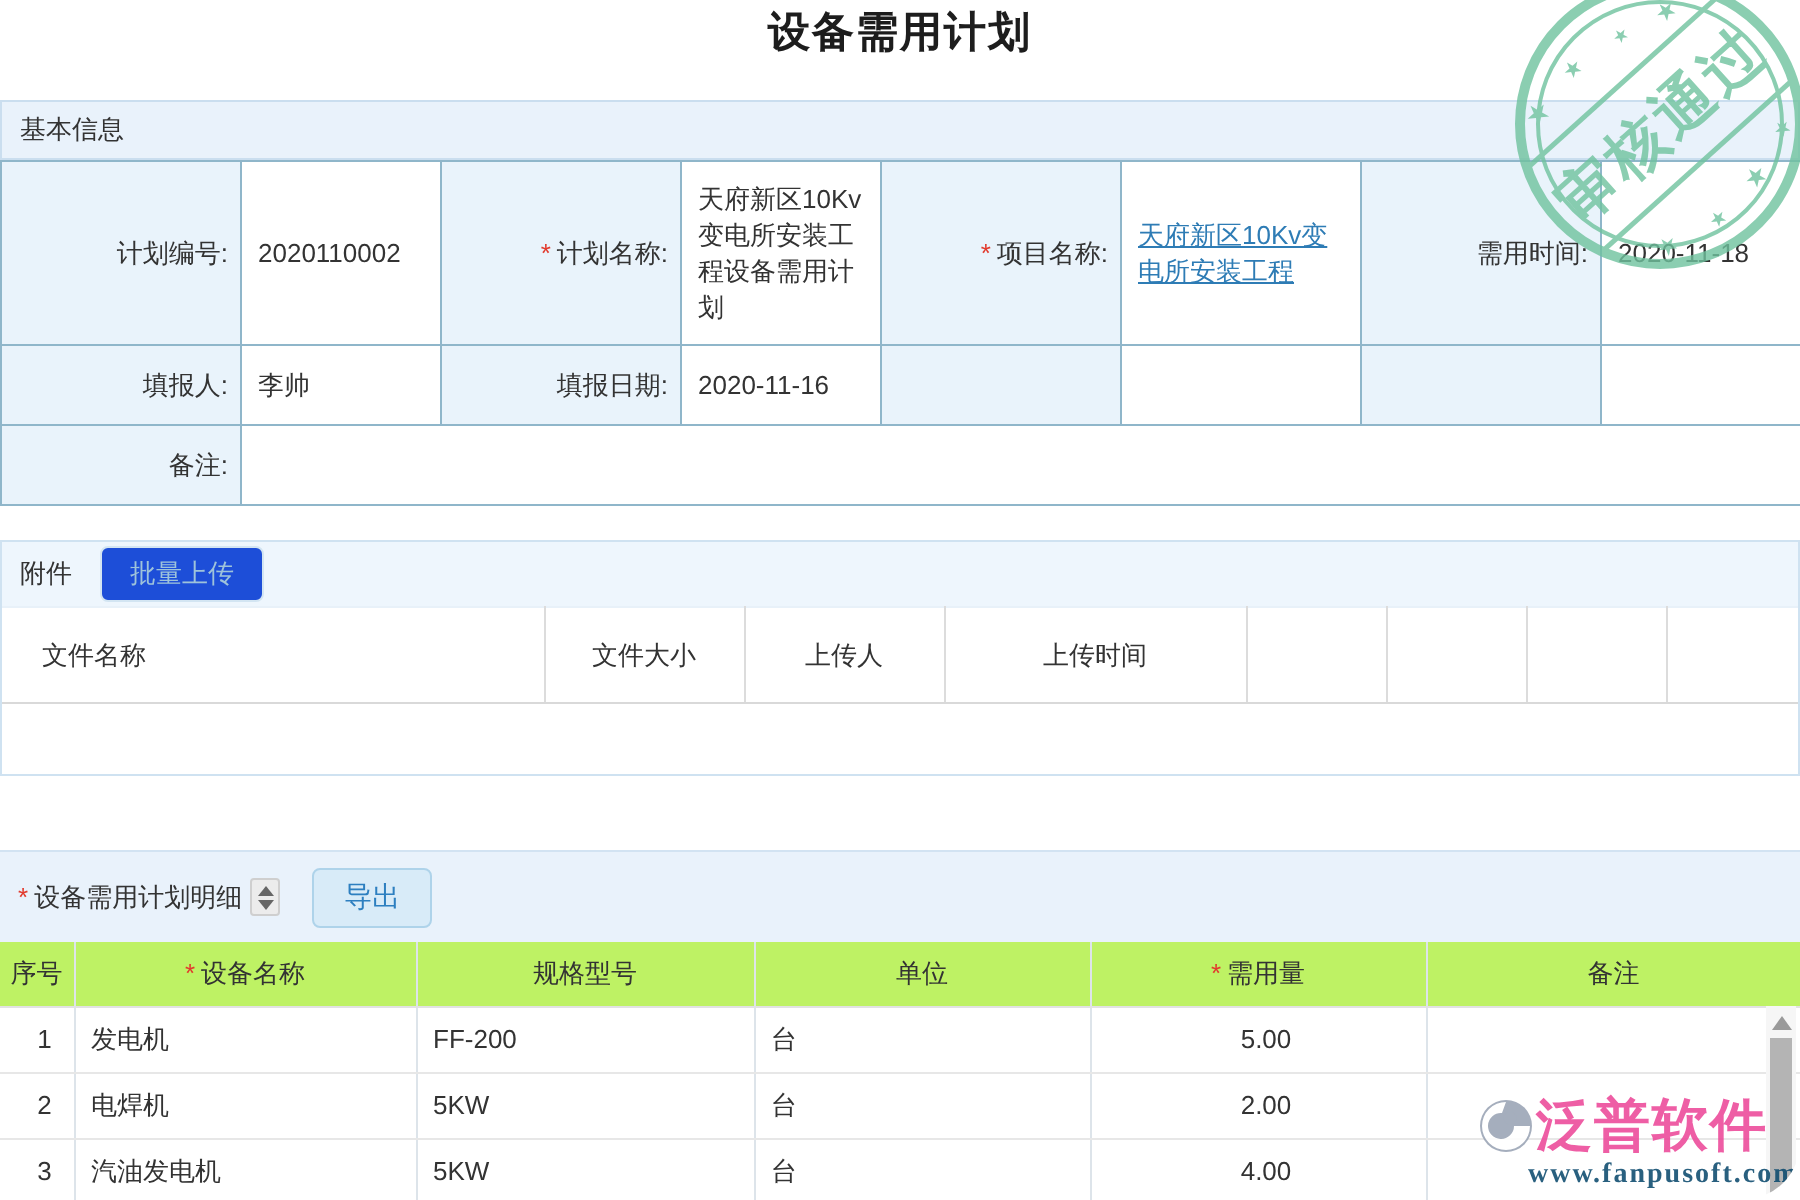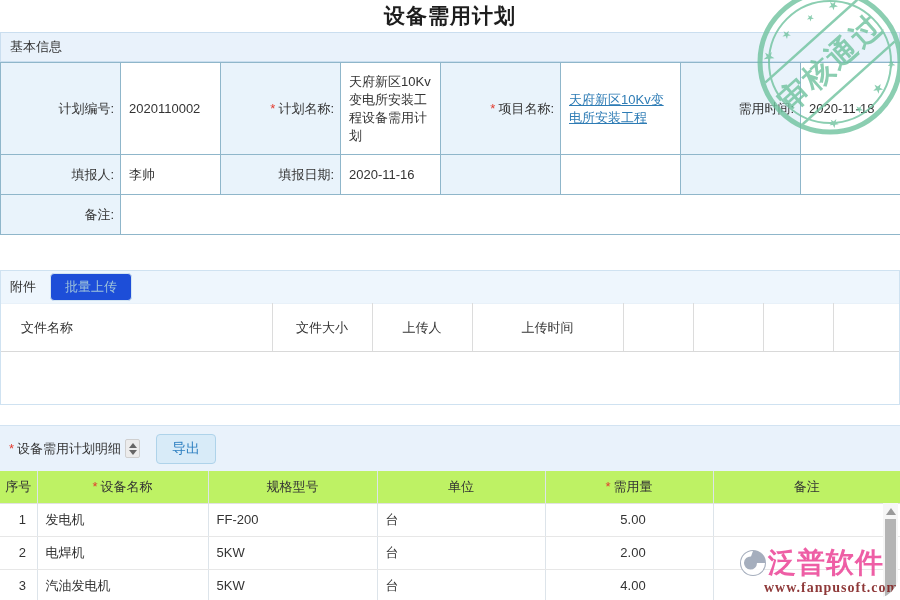"基本信息" .basic { top: 32px -> 50px }
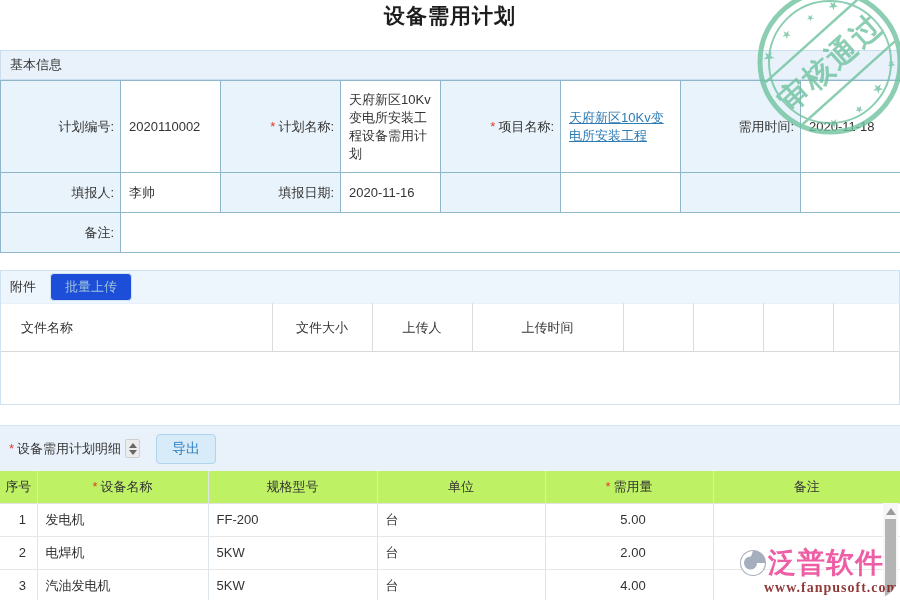"附件" .attach { height: 135px -> 118px }
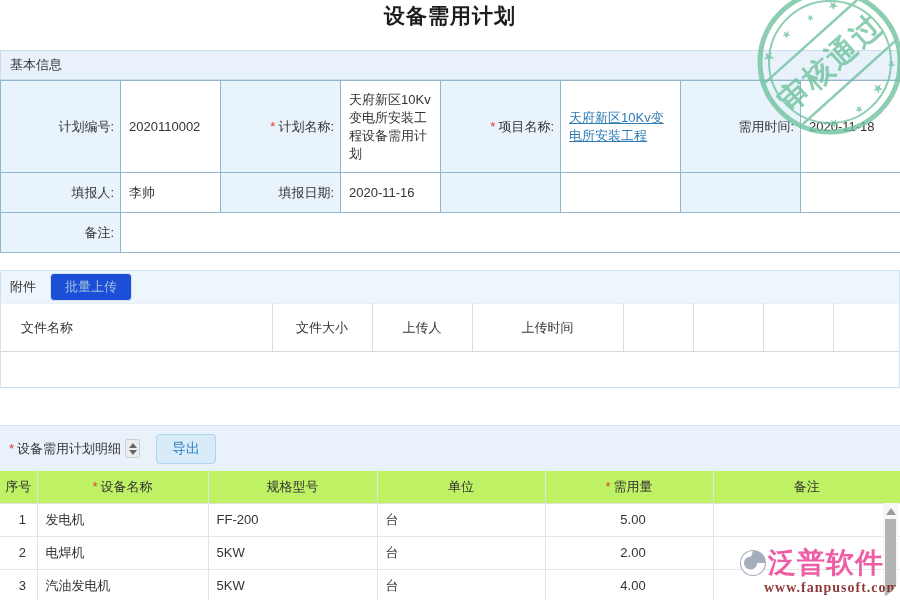"www.fanpusoft.com" .wm-url { color: #7f1d1d -> #0c4a6e }
